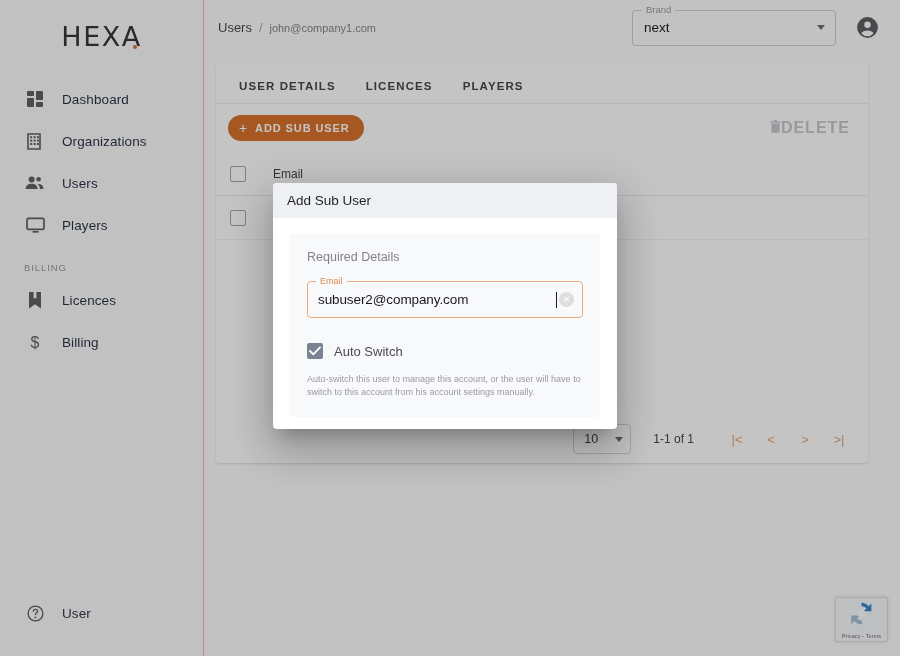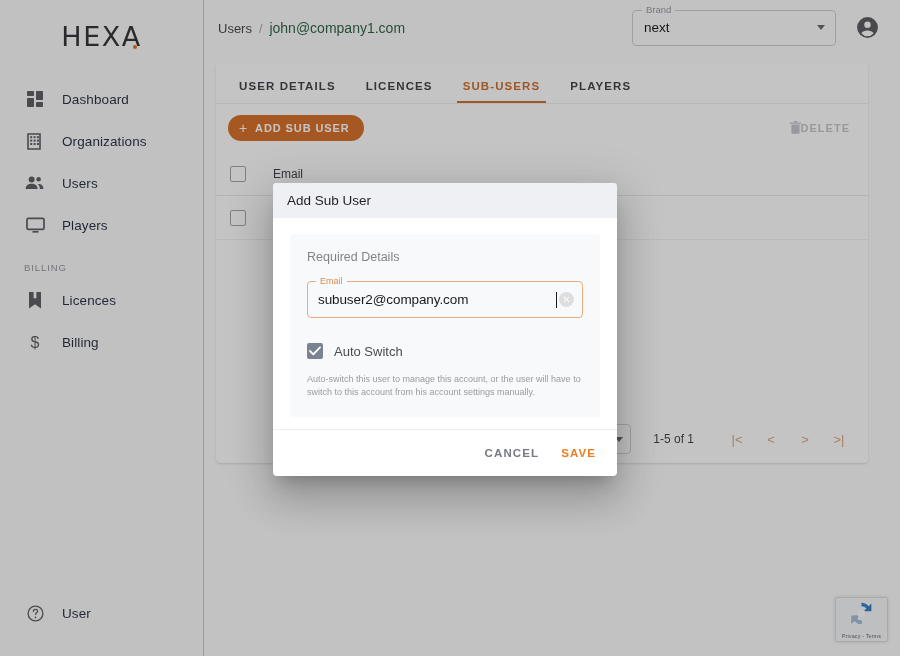"john@company1.com" .crumb-leaf { color: #14532d -> #737373; font-size: 14px -> 11px }
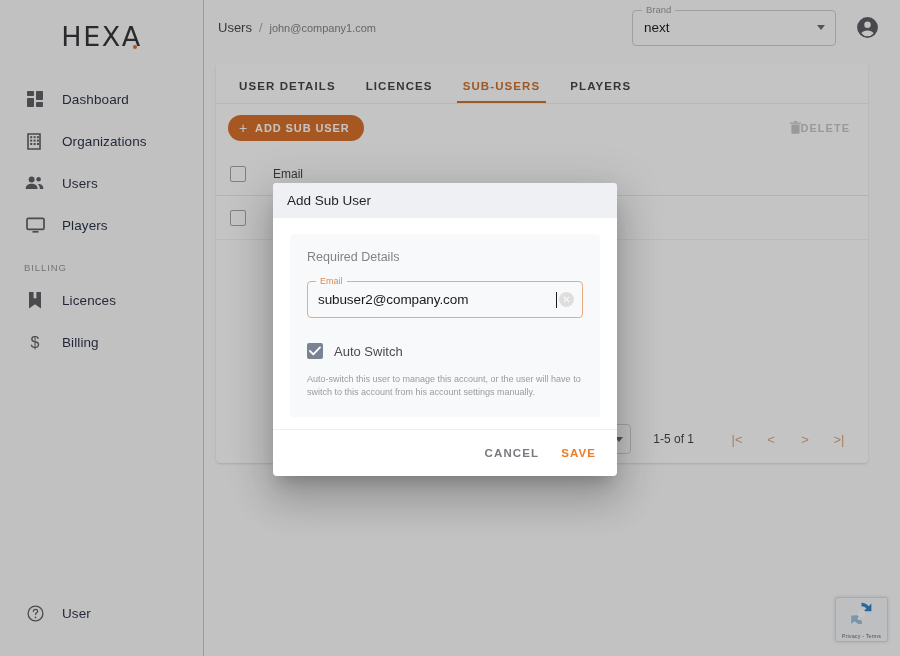"SUB-USERS" button.tab { html: <button>SUB-USERS</button> -> none }
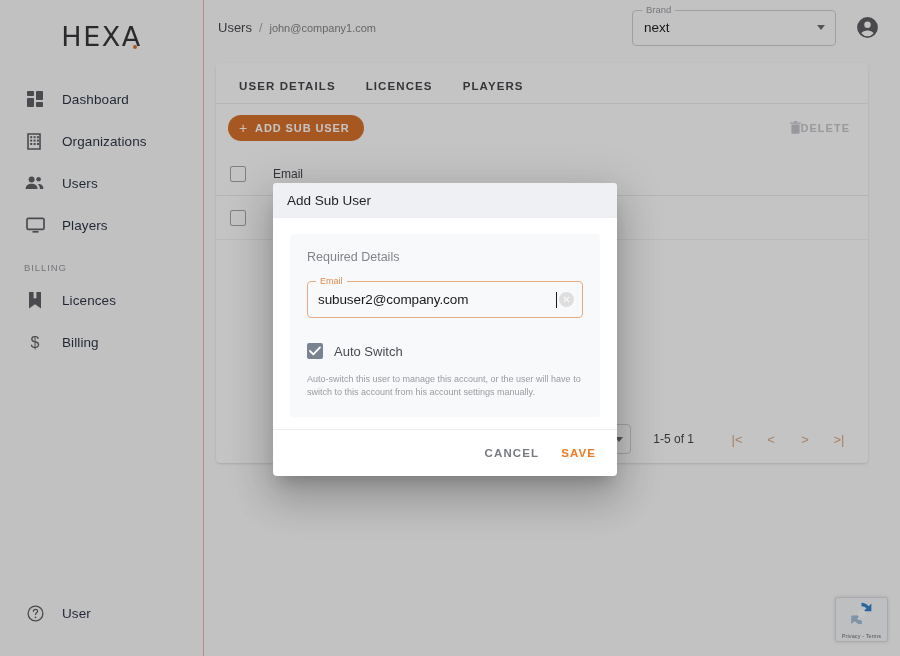"DELETE" .delete-btn { font-size: 11px -> 16px }
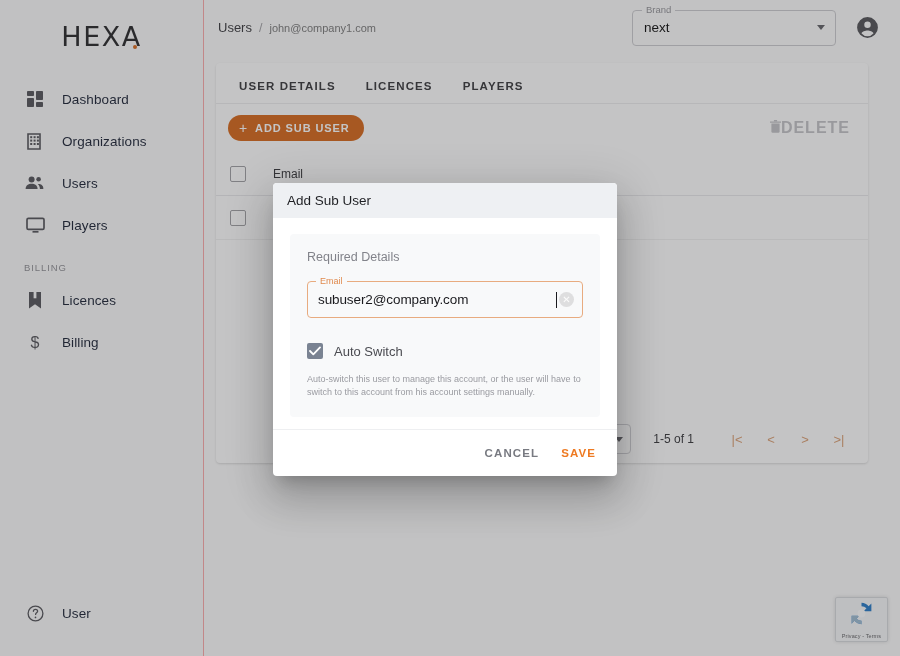"1-5 of 1" span.range { text: 1-5 -> 1-1 }
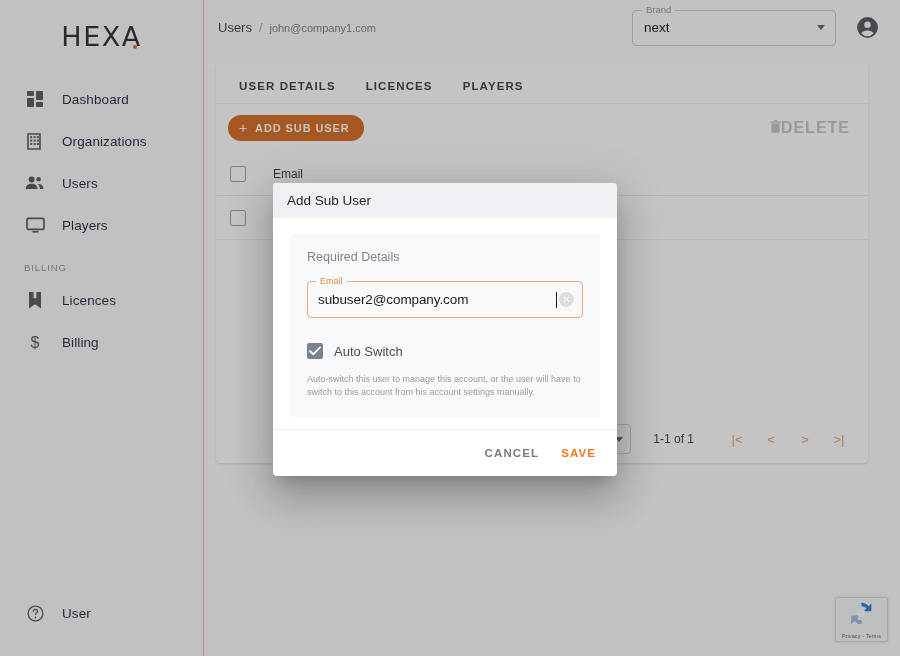"CANCEL" div.dlg-foot { html: <div> <button>CANCEL</button> <button>SAVE</button> </div> -> none }
